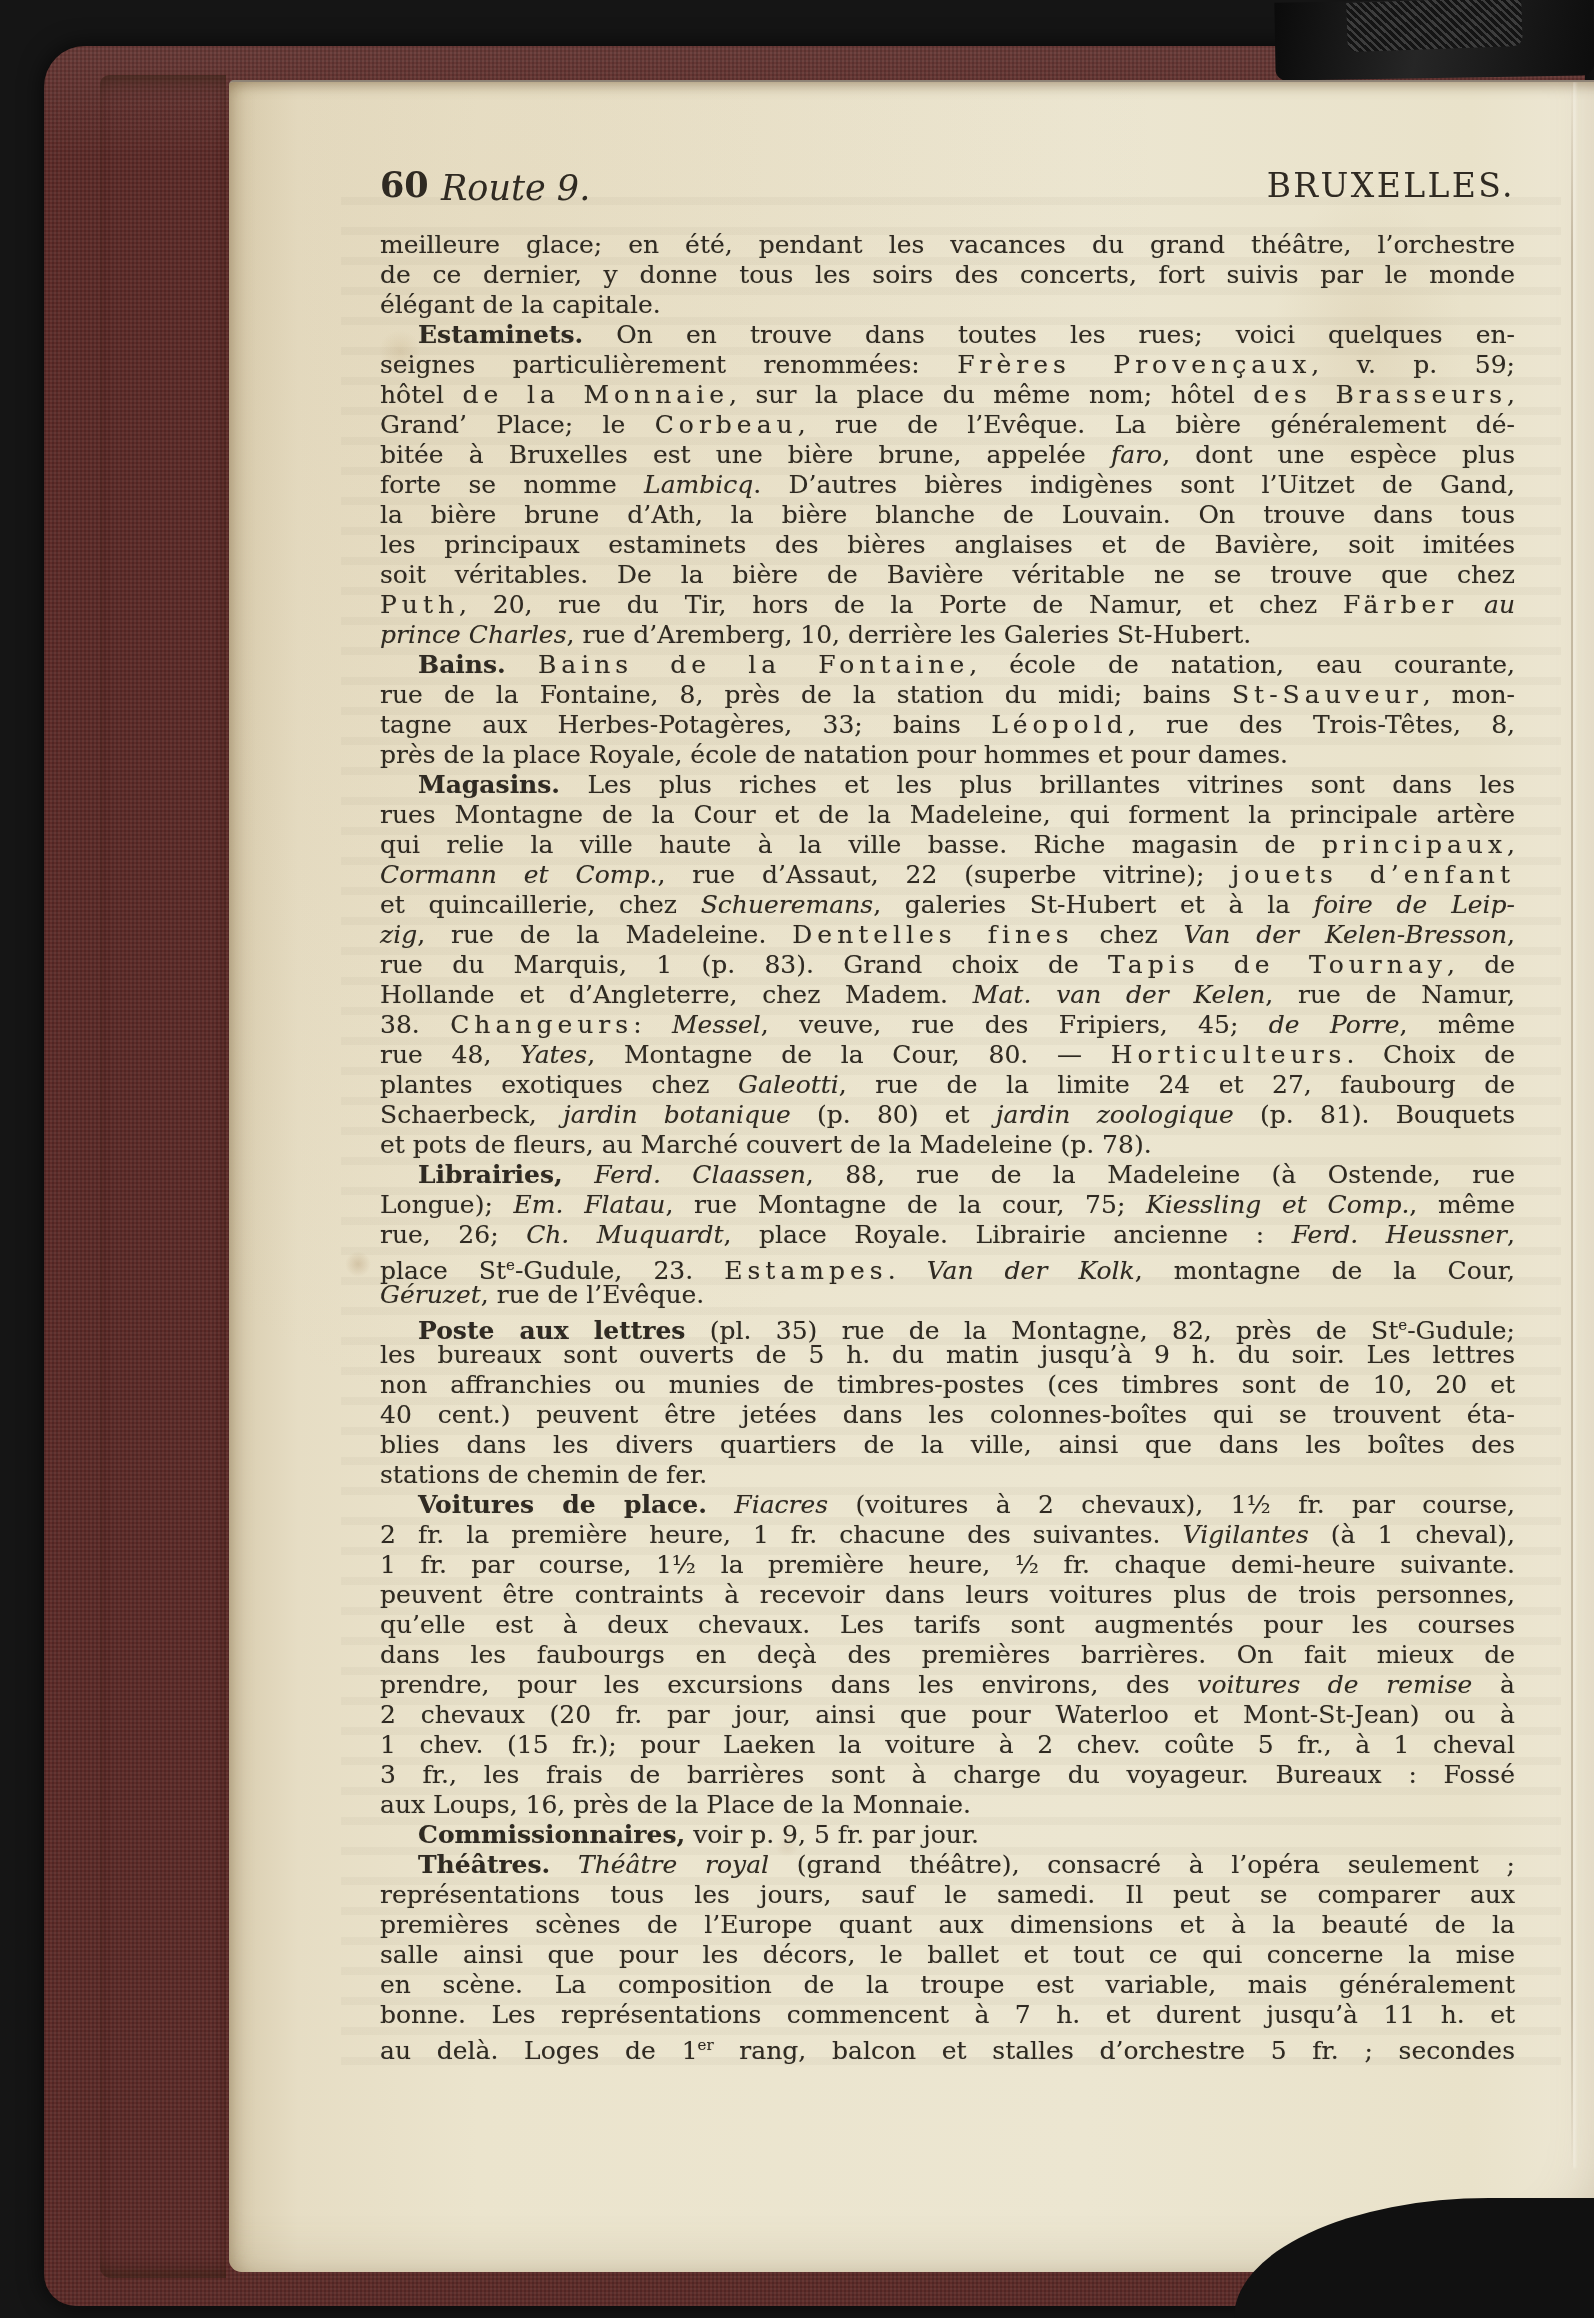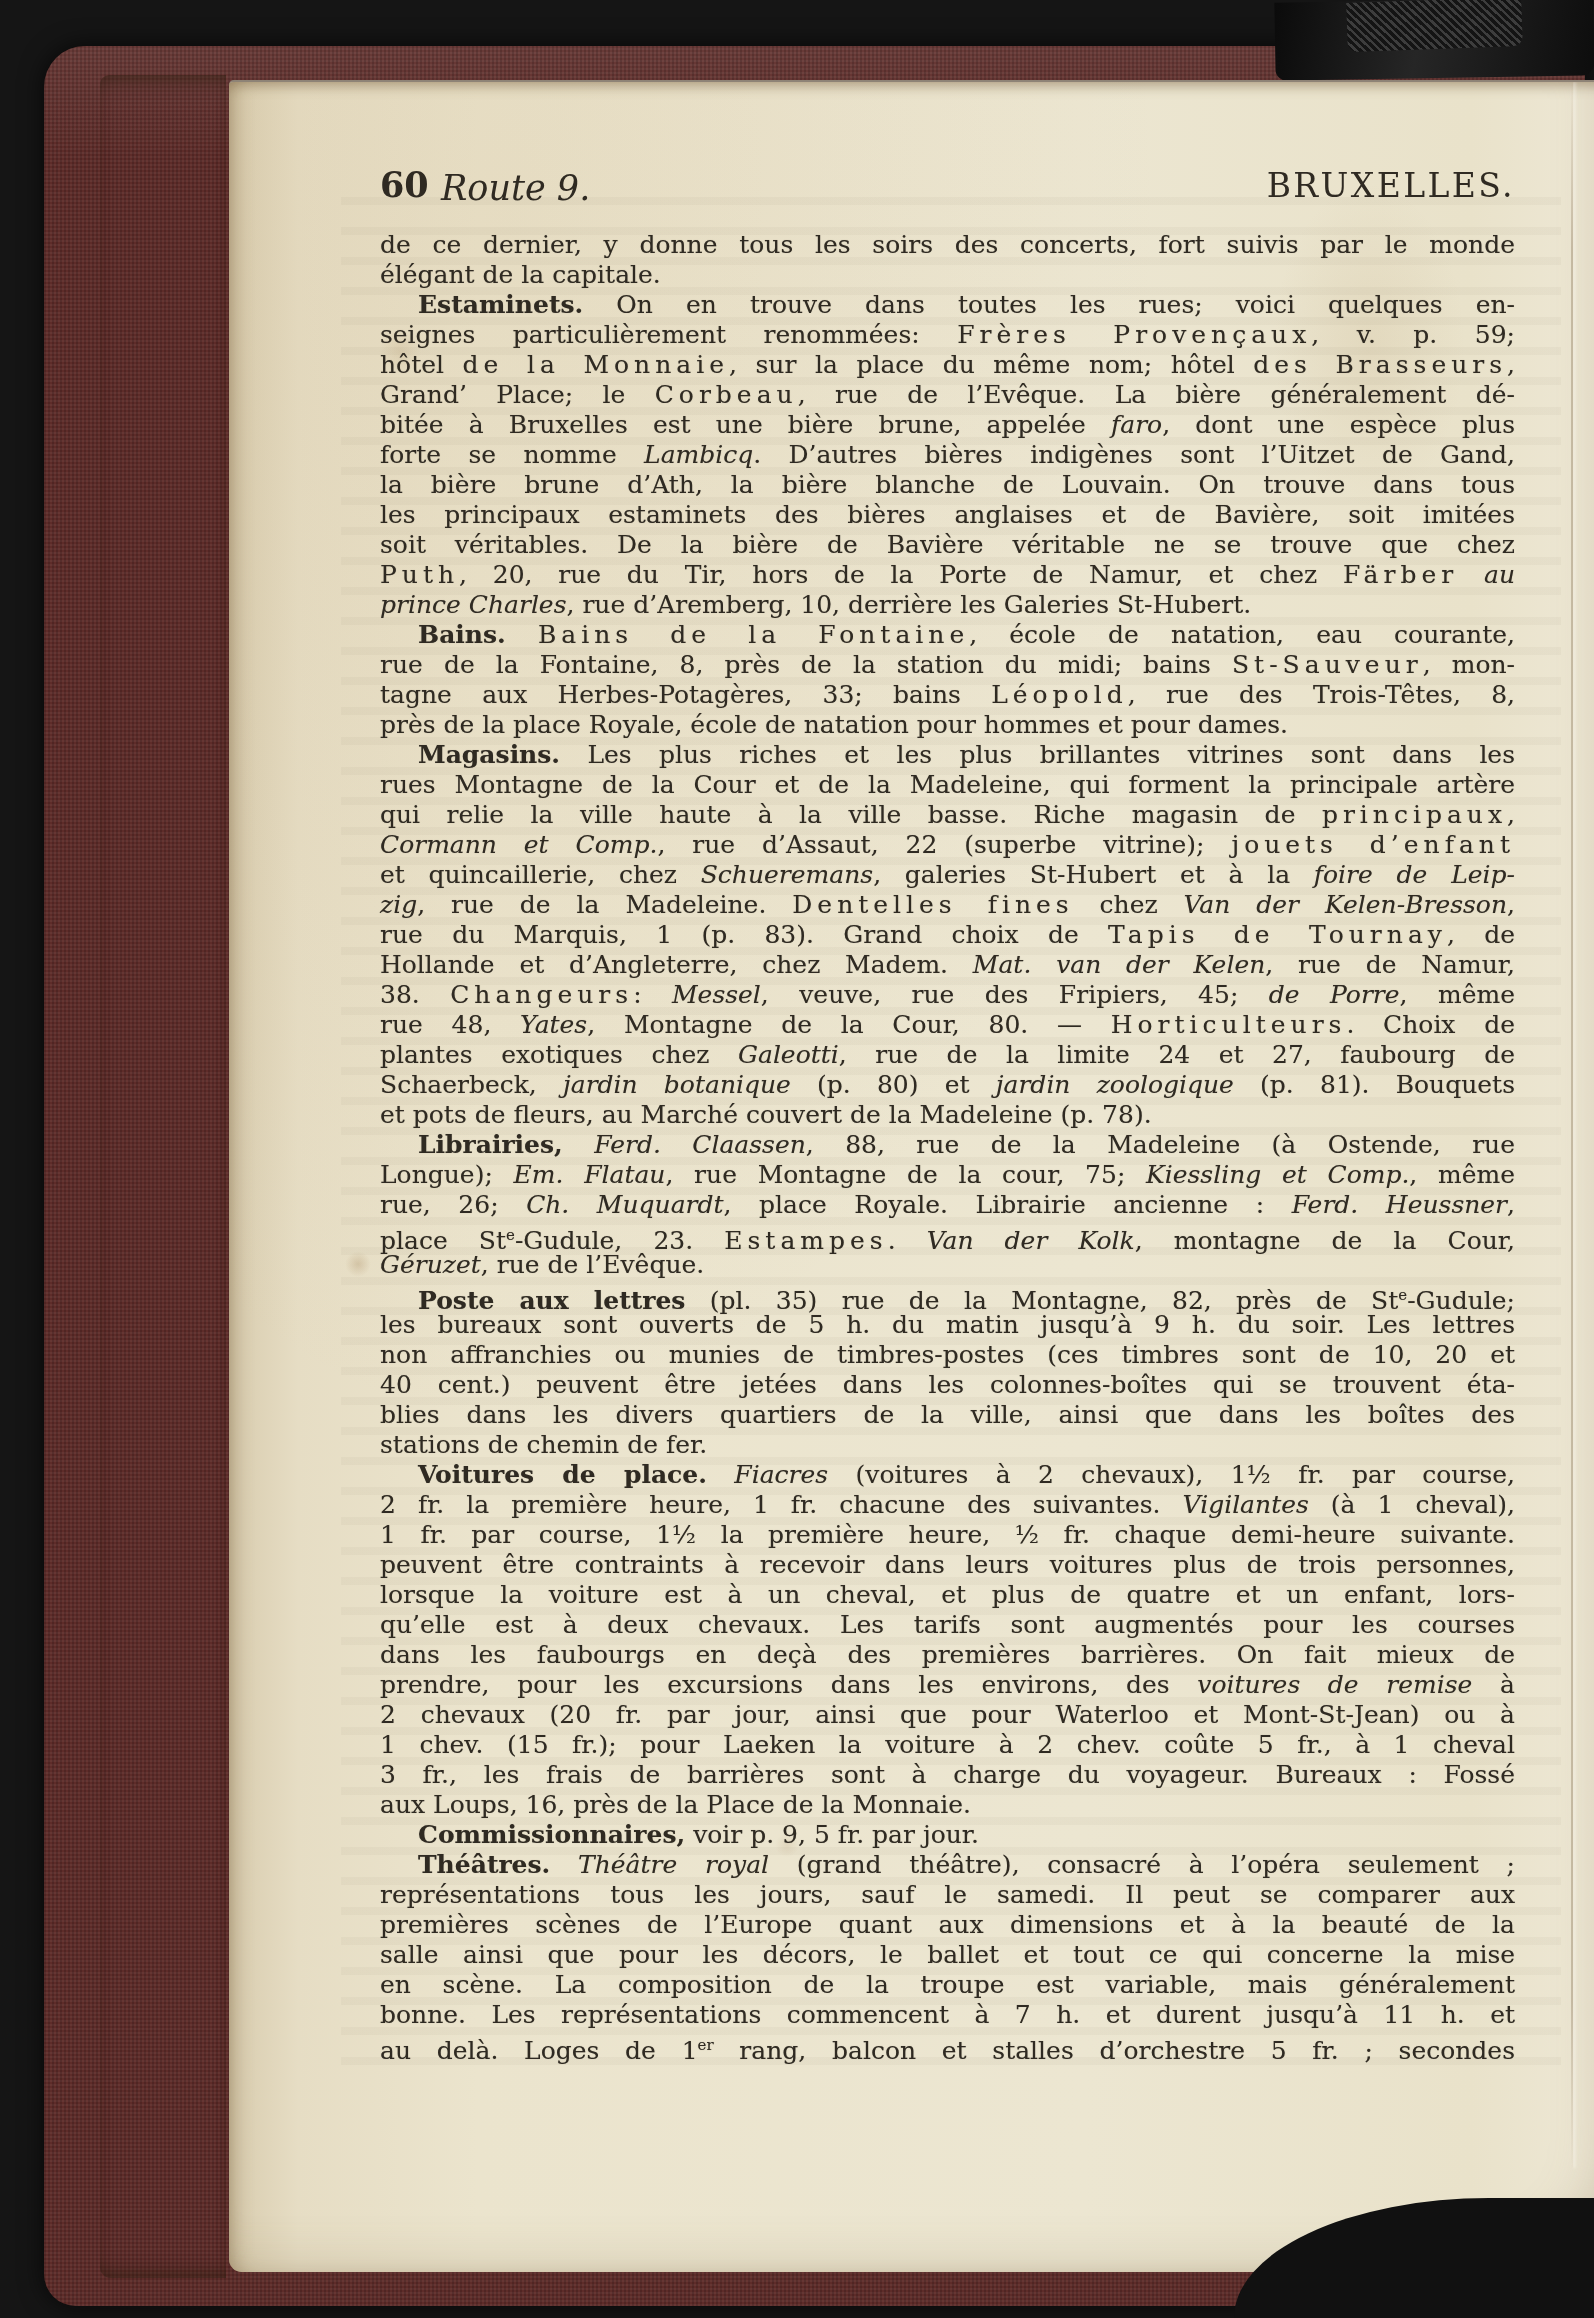"meilleure glace; en été, pendant" div.line { html: none -> <div><span>meilleure glace; en été, pendant les vacances du grand théâtre, l’orchestre</span></div> }
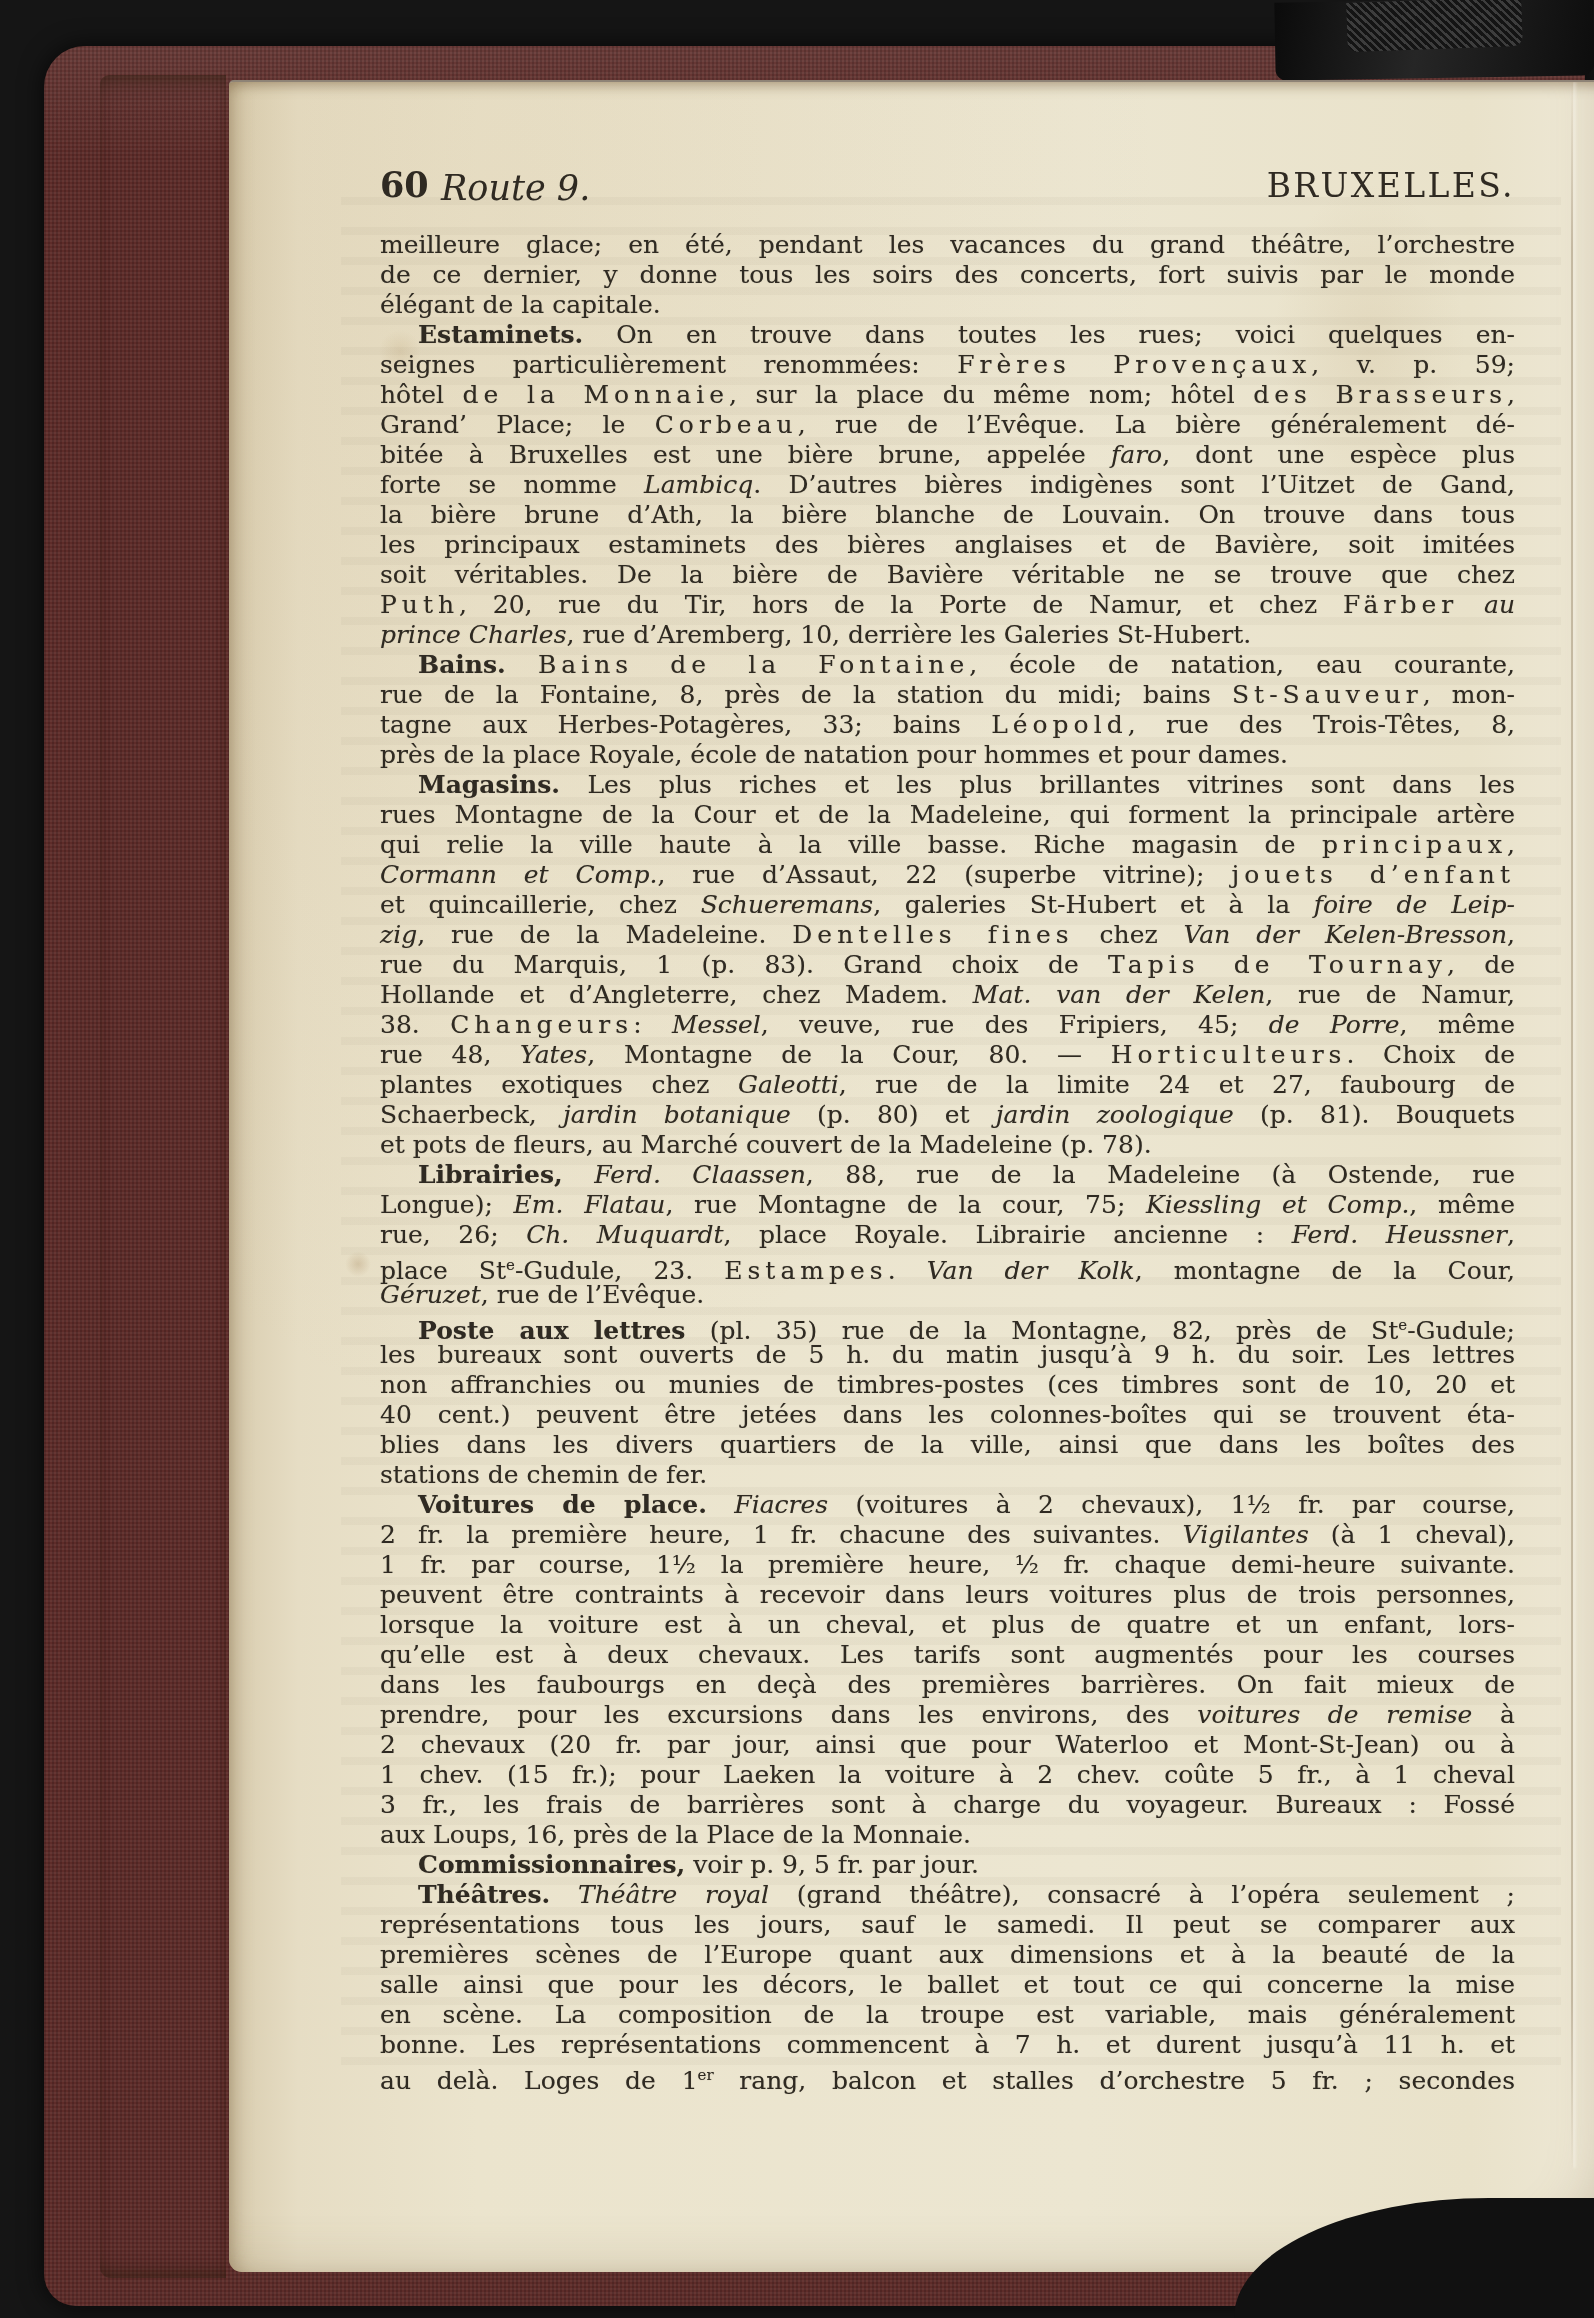"lorsque la voiture est à" div.line { html: <div><span>lorsque la voiture est à un cheval, et plus de quatre et un enfant, lors-</span></div> -> none }
